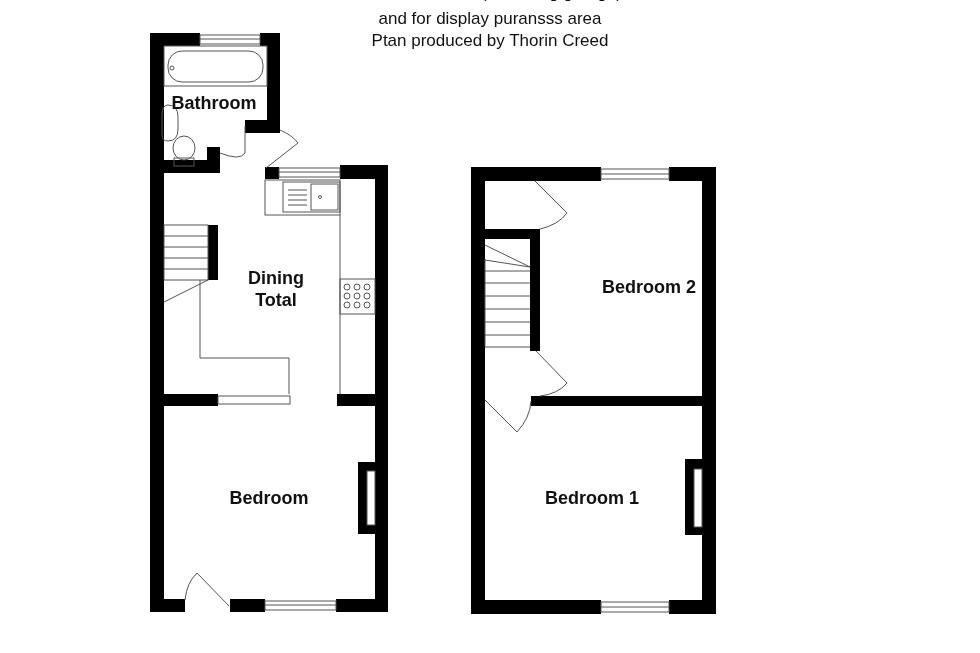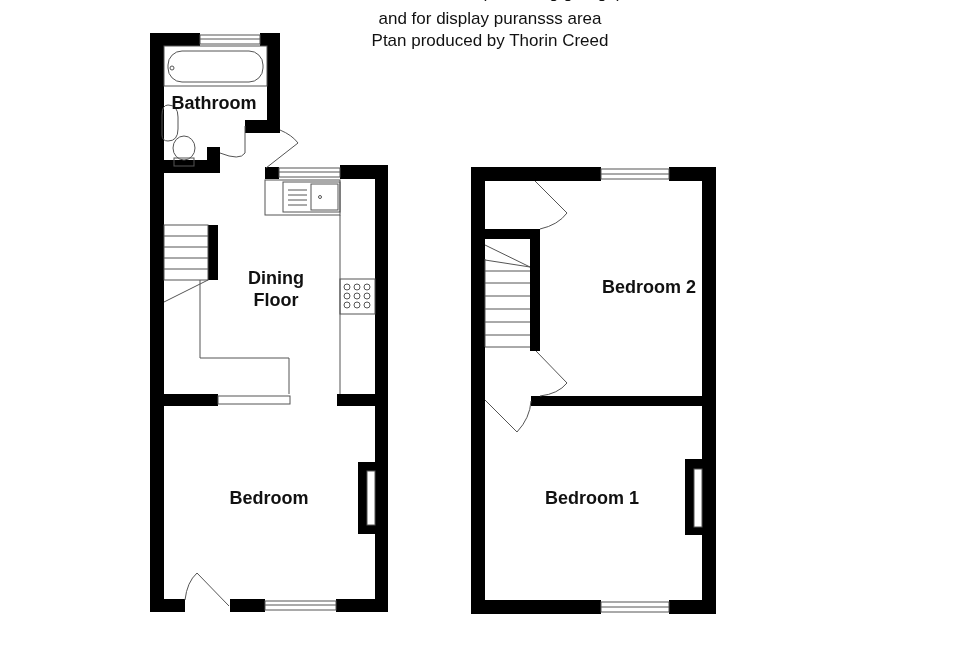"Floor" div { text: Floor -> Total }
